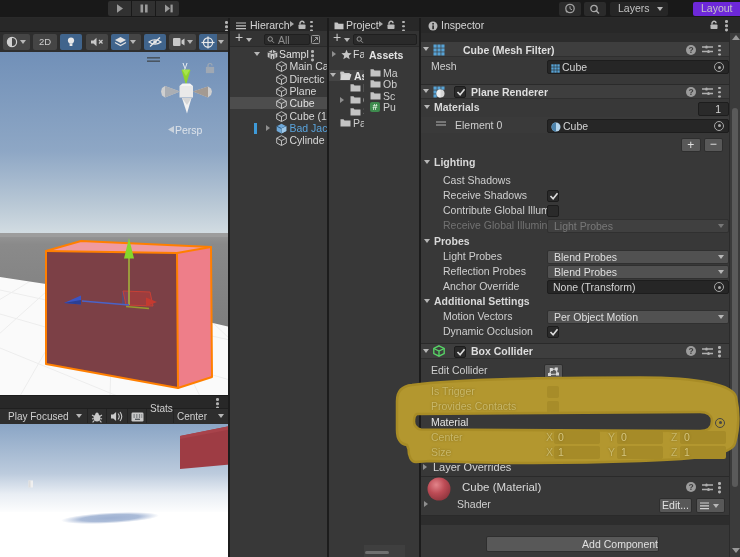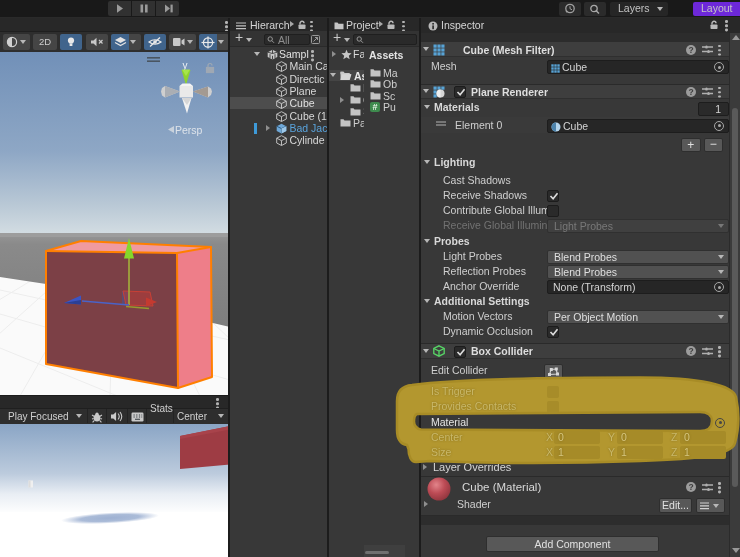"Add Component" div.btn { text-align: none -> right }
